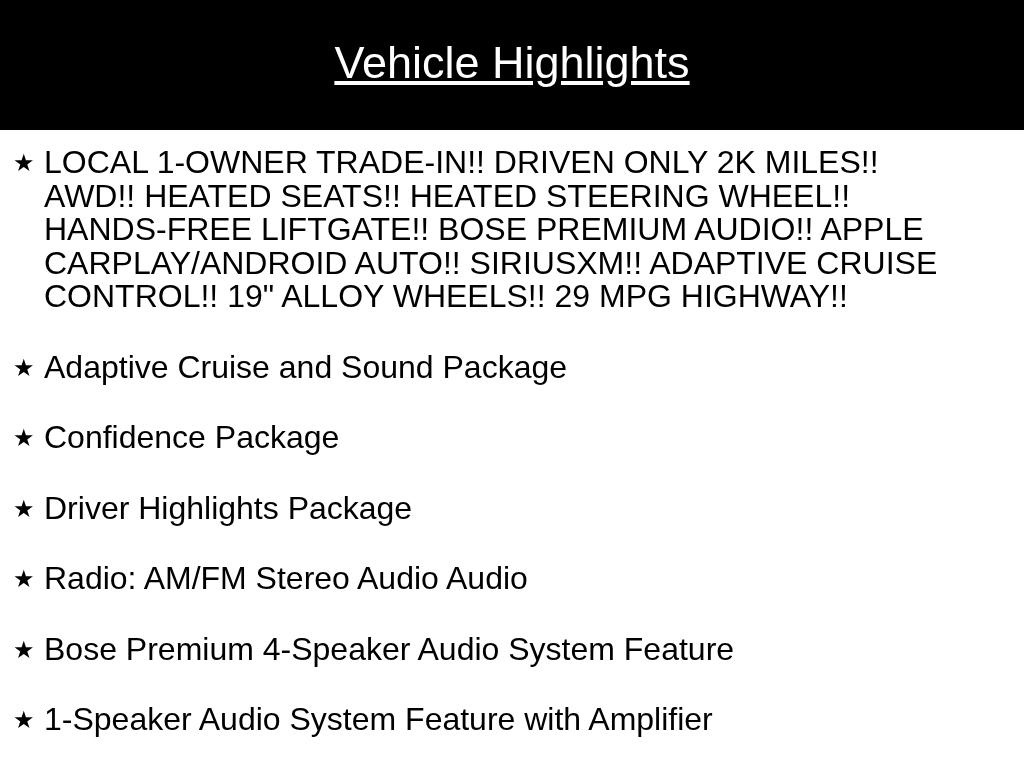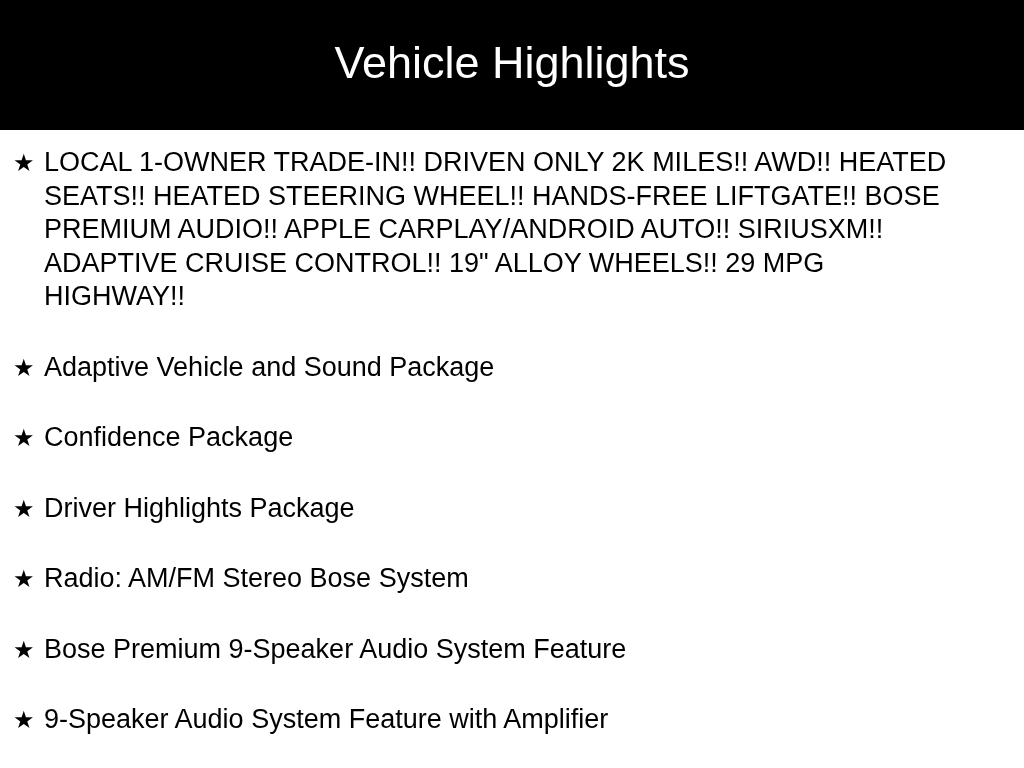"Vehicle Highlights" .header-title { text-decoration: none -> underline }
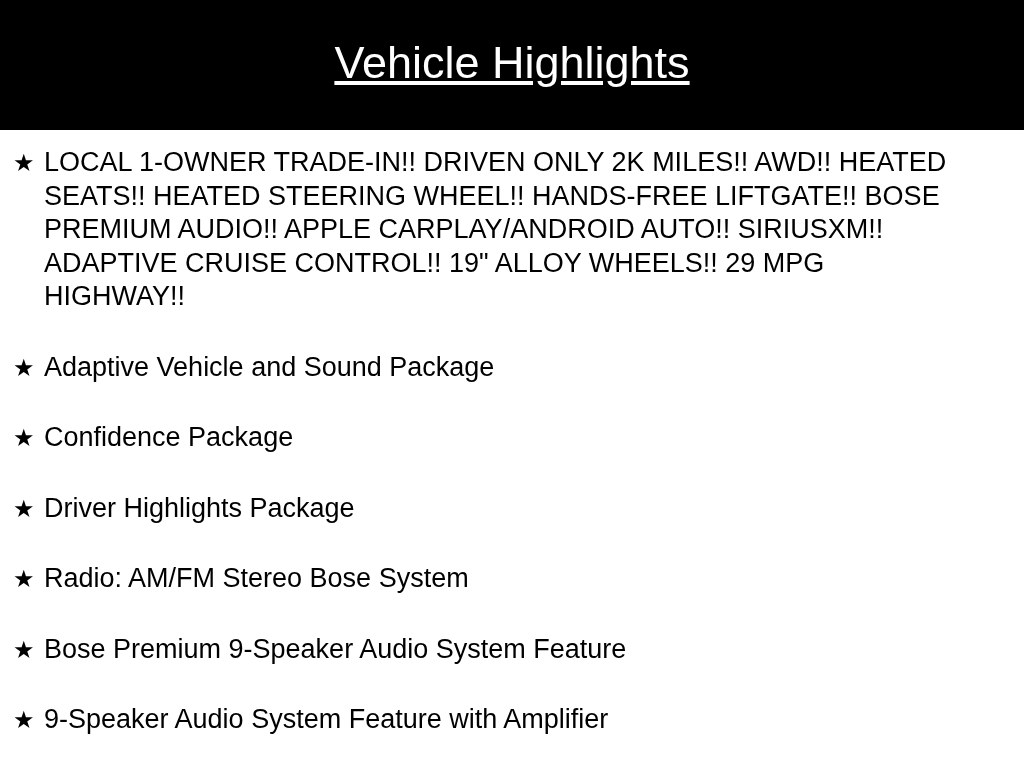"LOCAL 1-OWNER TRADE-IN!! DRIVEN ONLY" .item-text { font-size: 27px -> 32px }
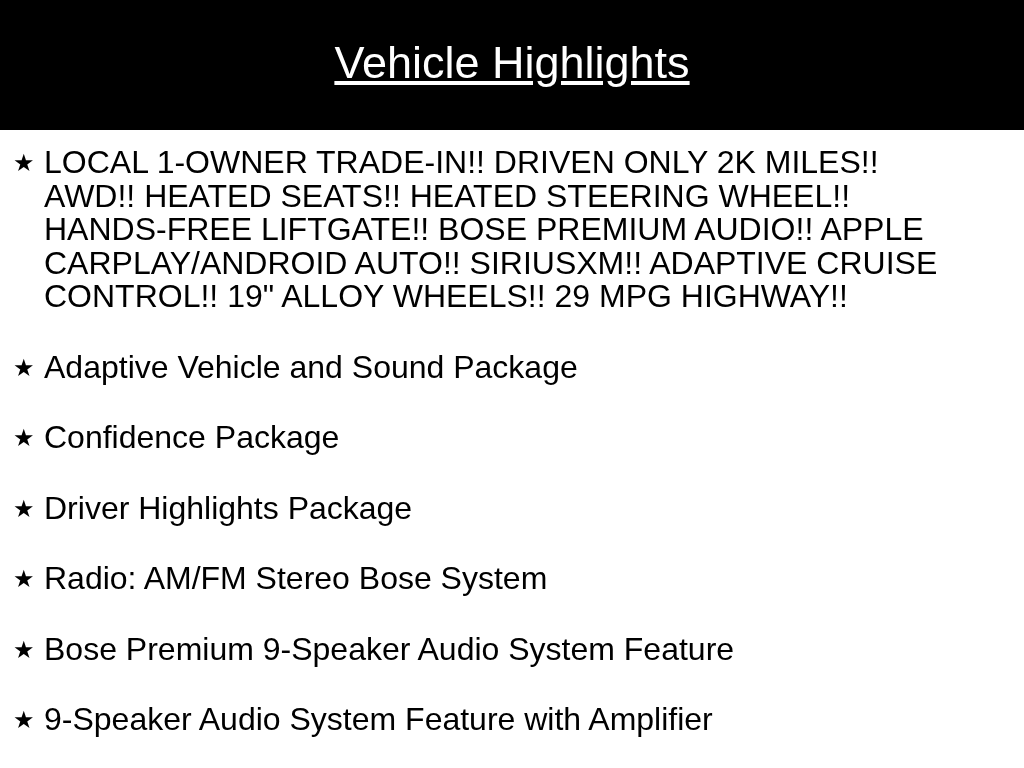"Adaptive Vehicle and Sound Package" span.item-text { text: Vehicle -> Cruise }
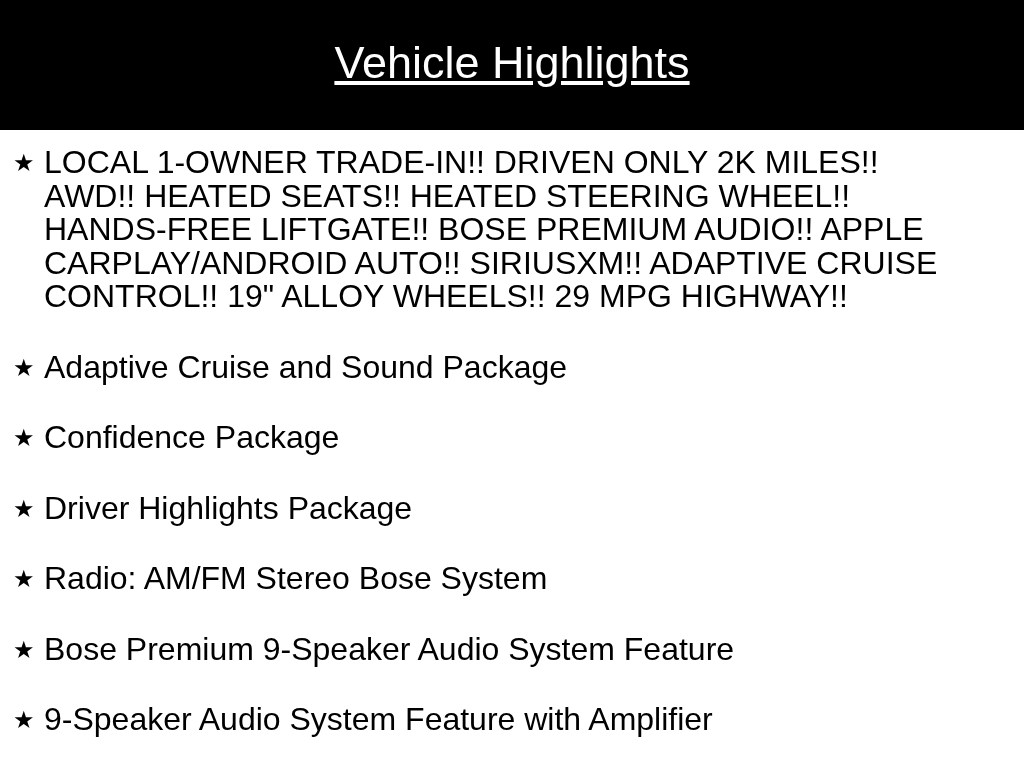"Radio: AM/FM Stereo Bose System" span.item-text { text: Bose System -> Audio Audio }
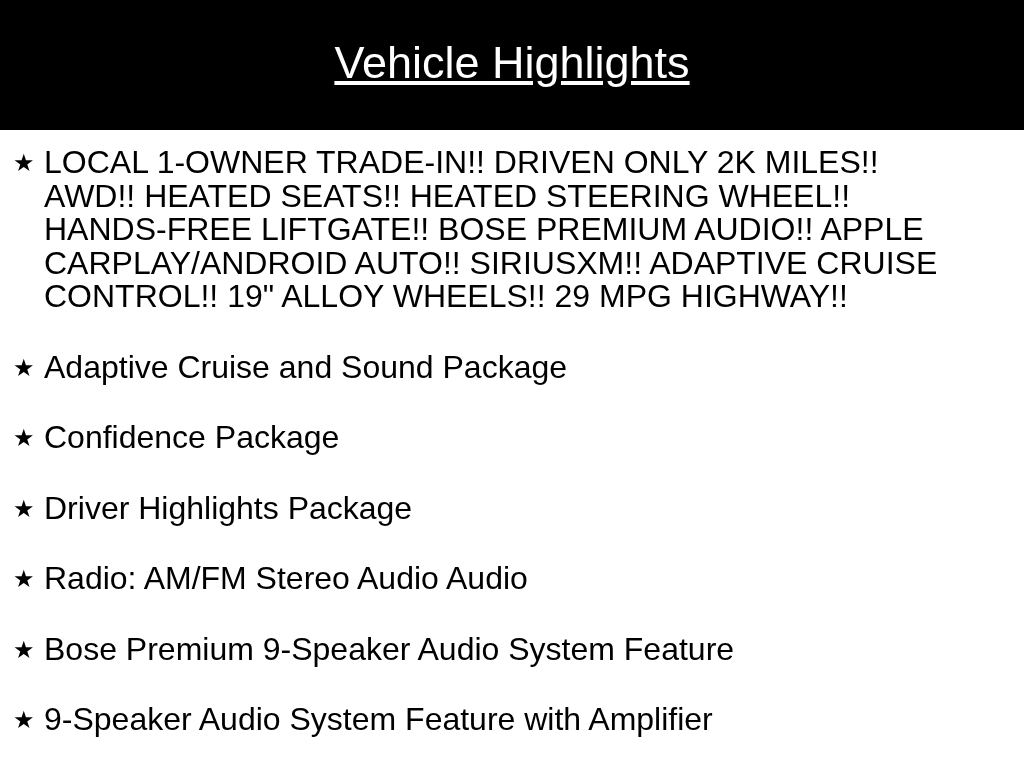"Bose Premium 9-Speaker Audio System" span.item-text { text: 9-Speaker -> 4-Speaker }
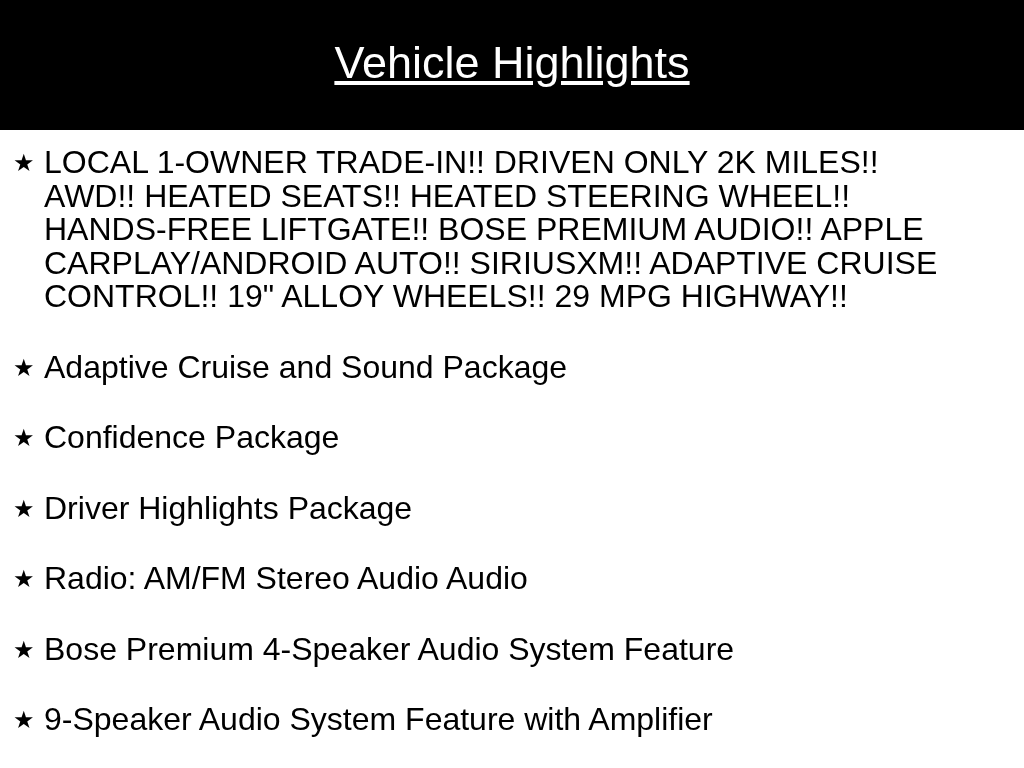"9-Speaker Audio System Feature with" span.item-text { text: 9-Speaker -> 1-Speaker }
